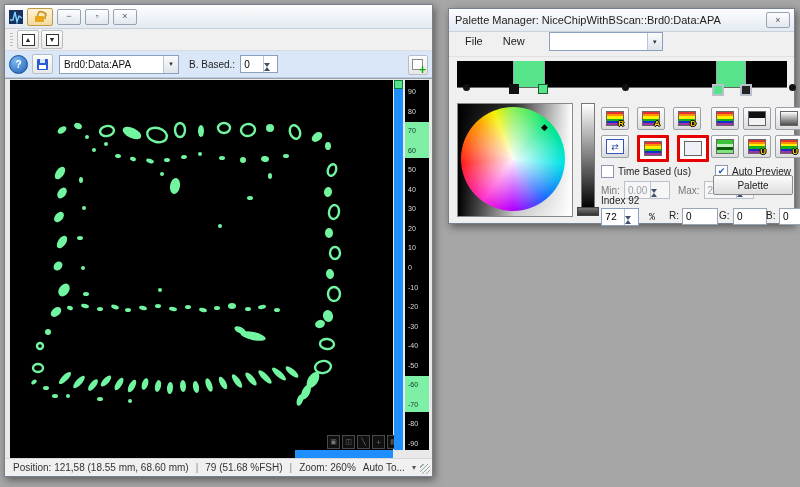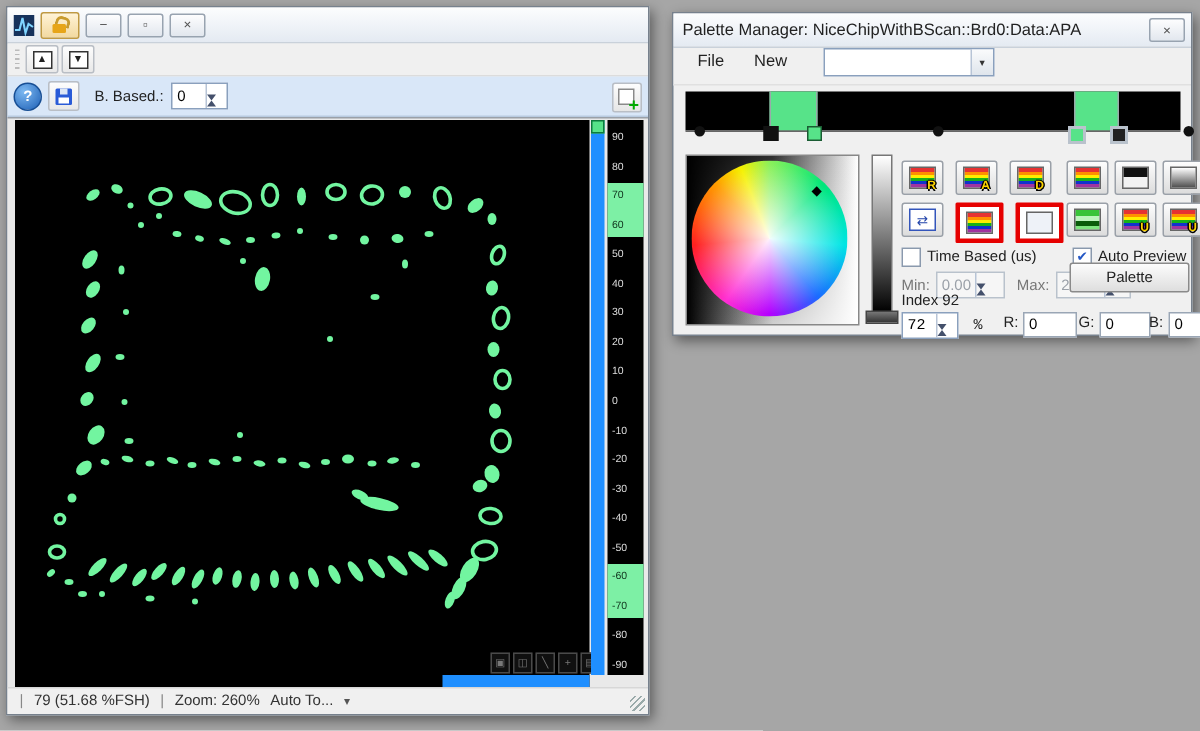"Brd0:Data:APA" span.combo { html: none -> <span> <span>Brd0:Data:APA</span> <span>▾</span> </span> }
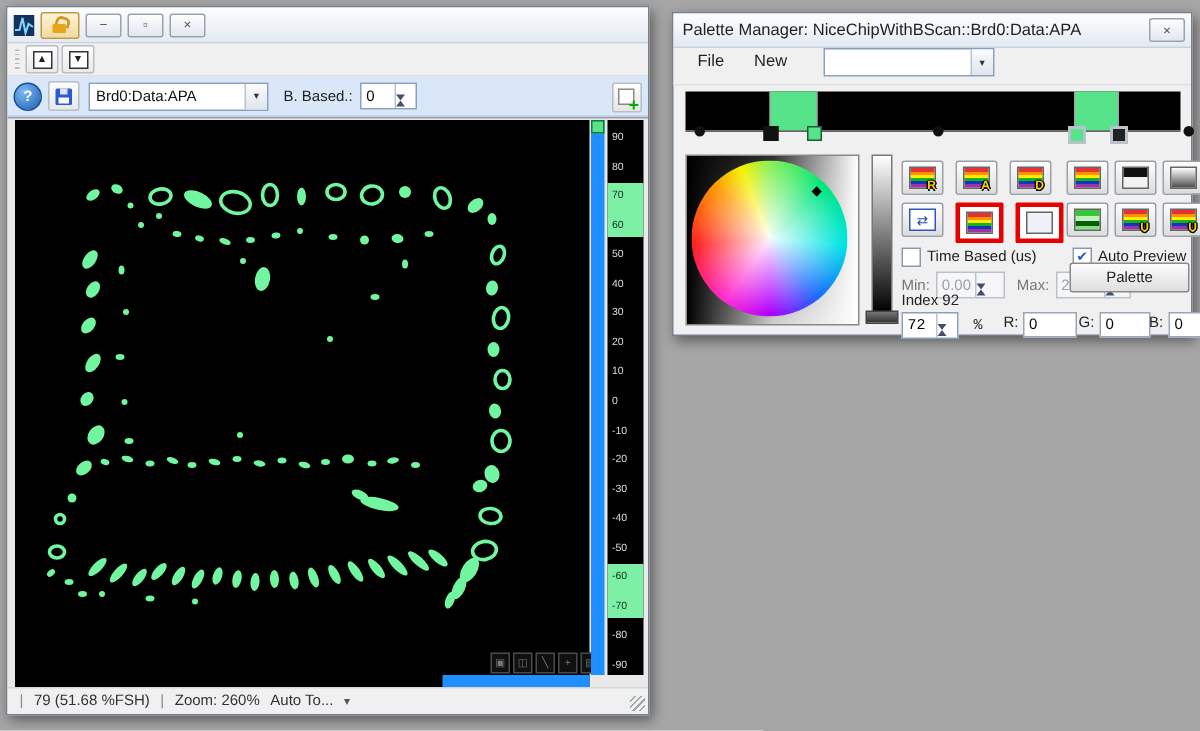"Position: 121,58 (18.55 mm, 68.60" span { html: none -> <span>Position: 121,58 (18.55 mm, 68.60 mm)</span> }
